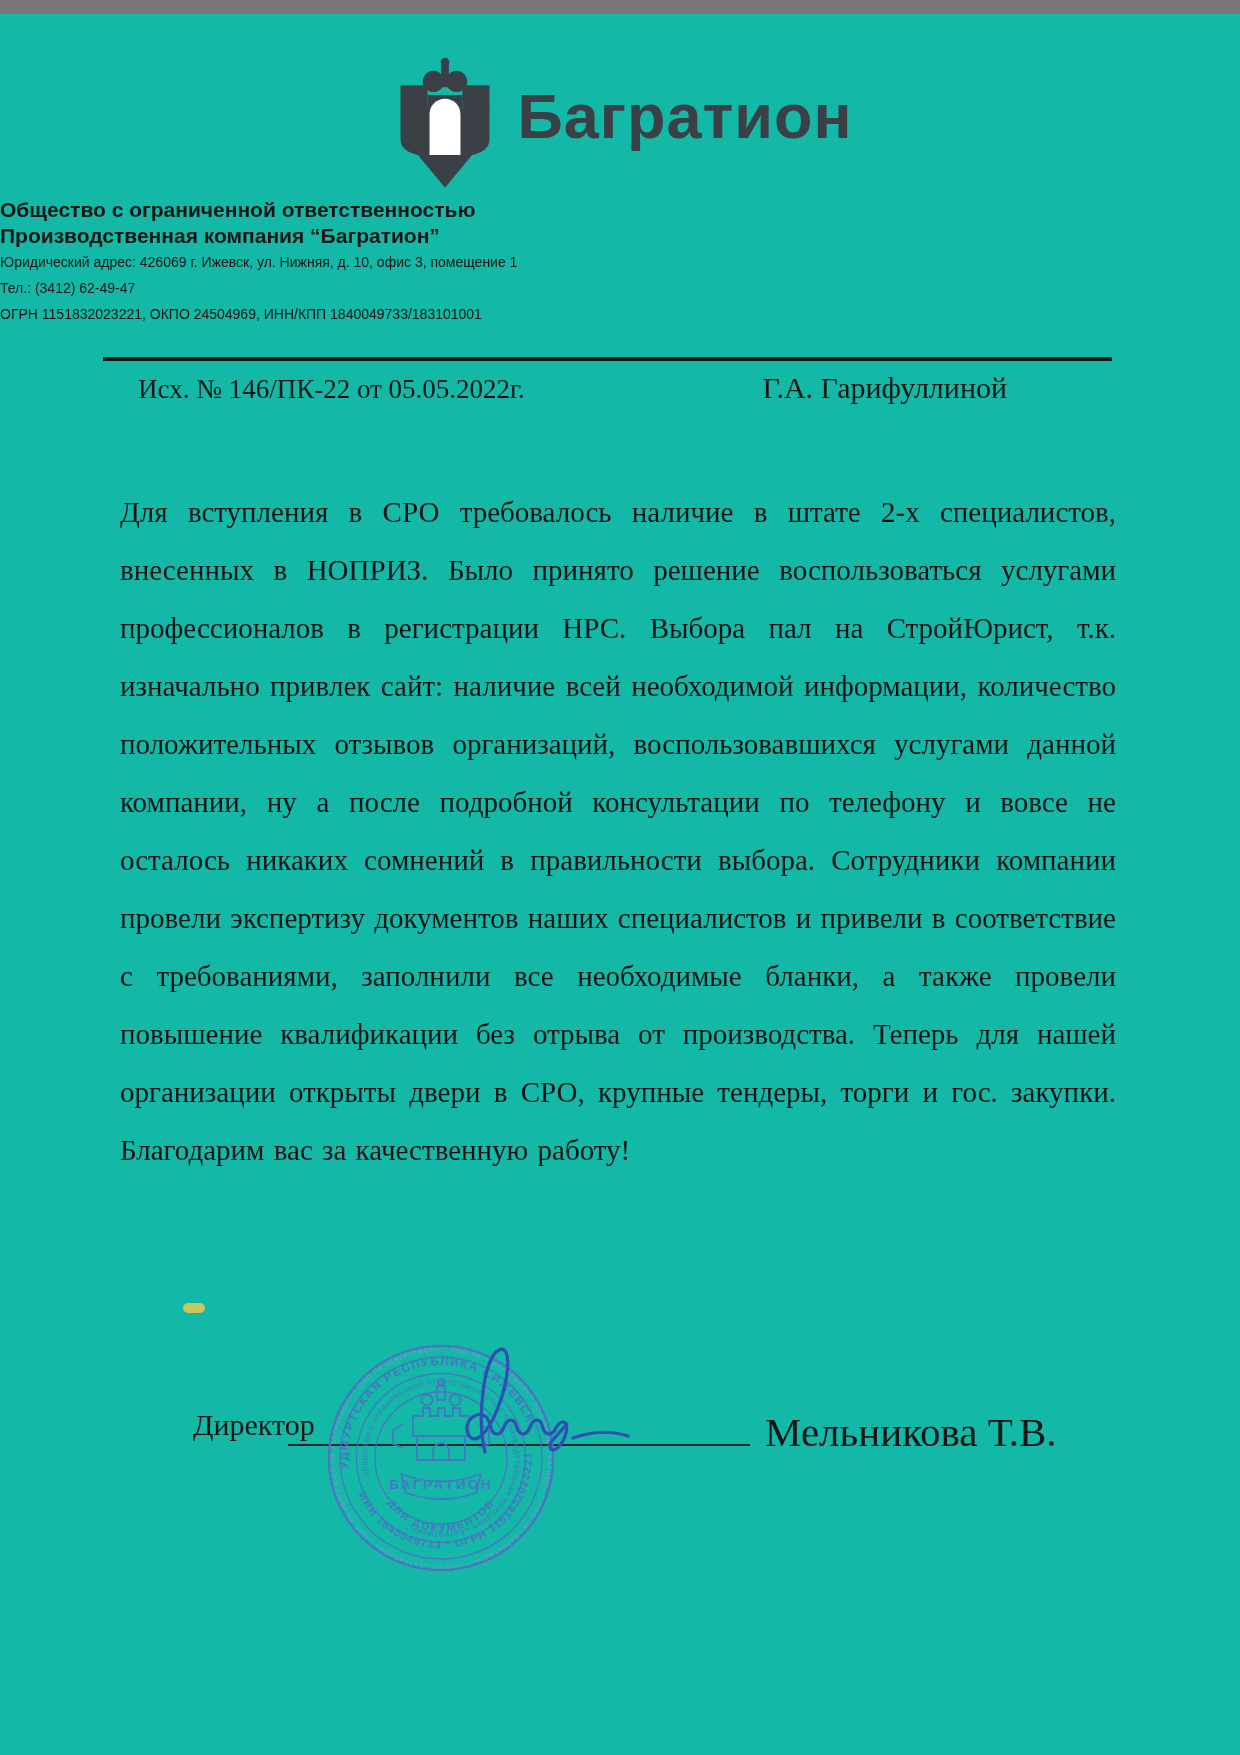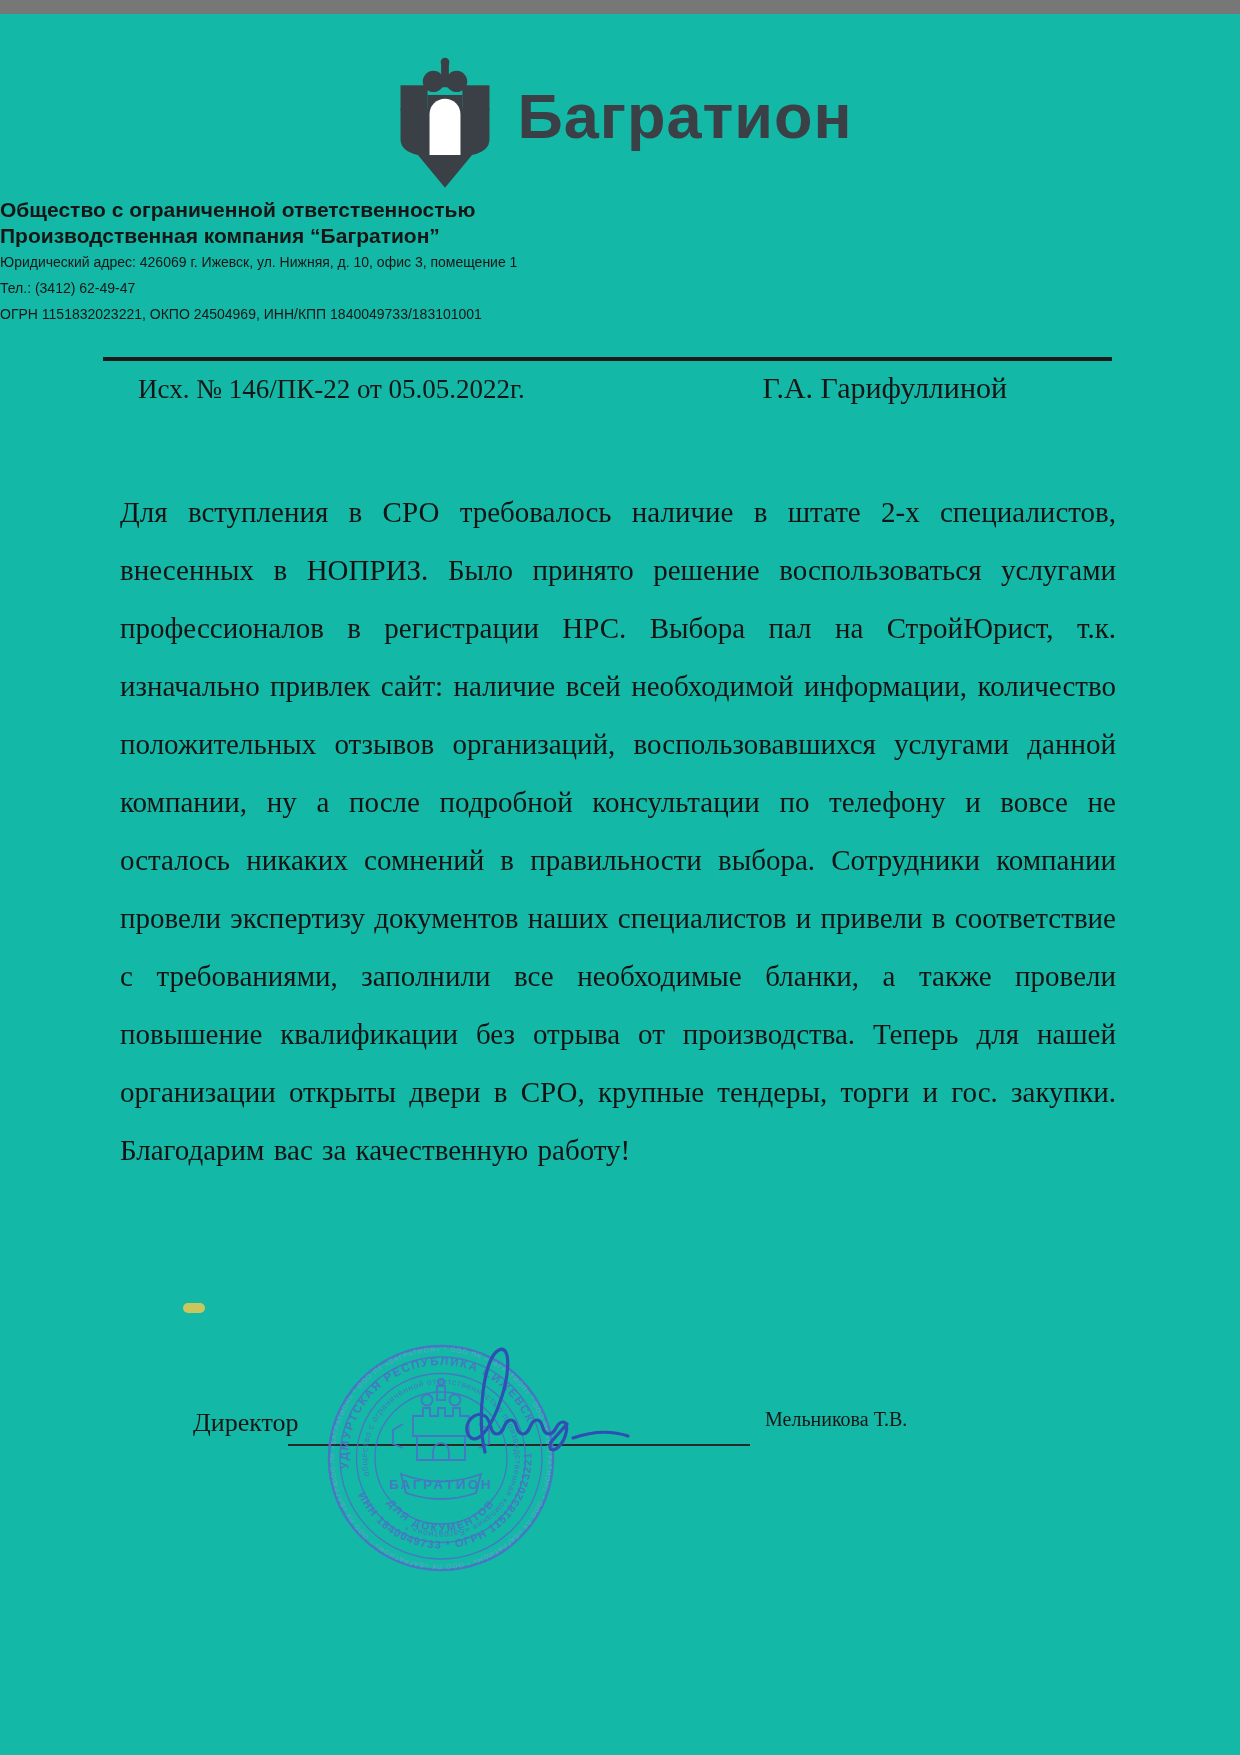"Директор" .sig-label { font-size: 26px -> 30px }
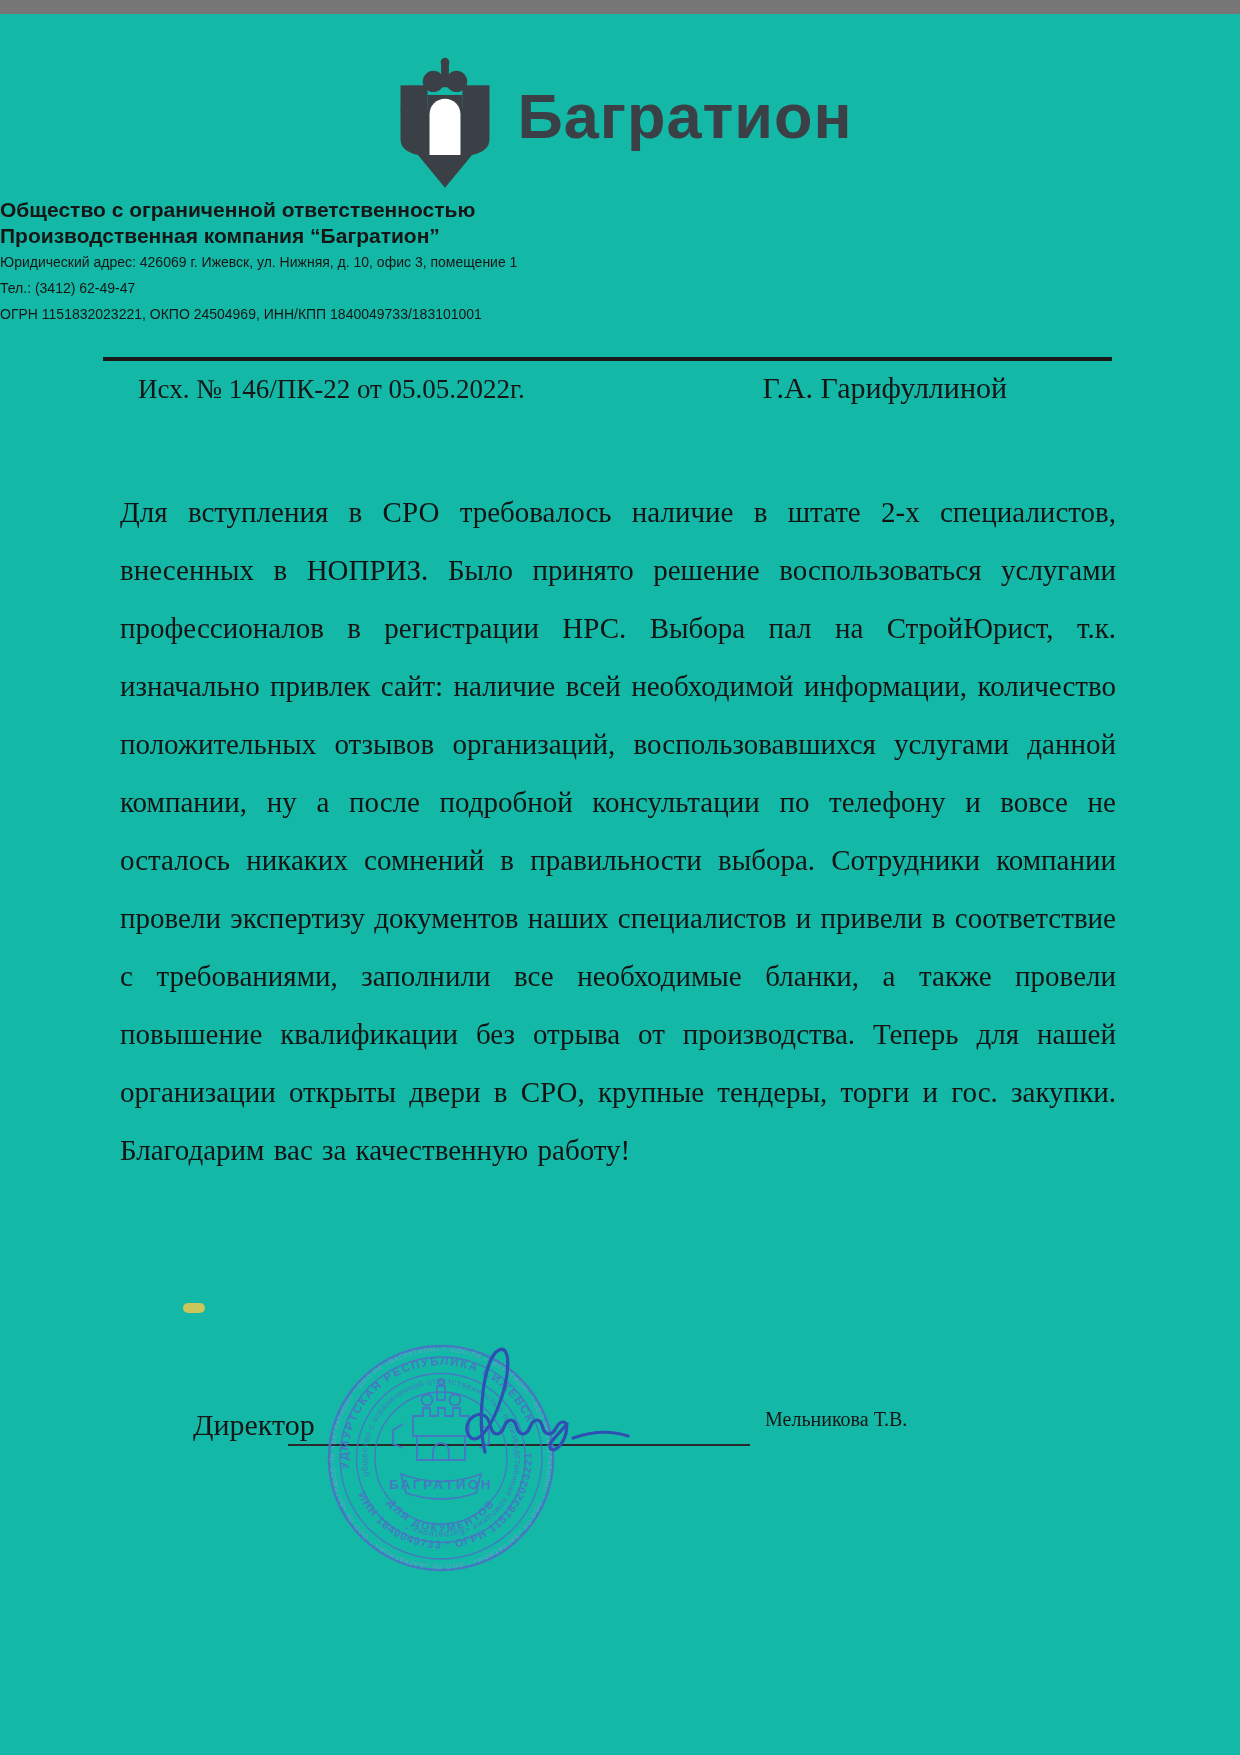"Мельникова Т.В." .sig-name { font-size: 20px -> 41px }
